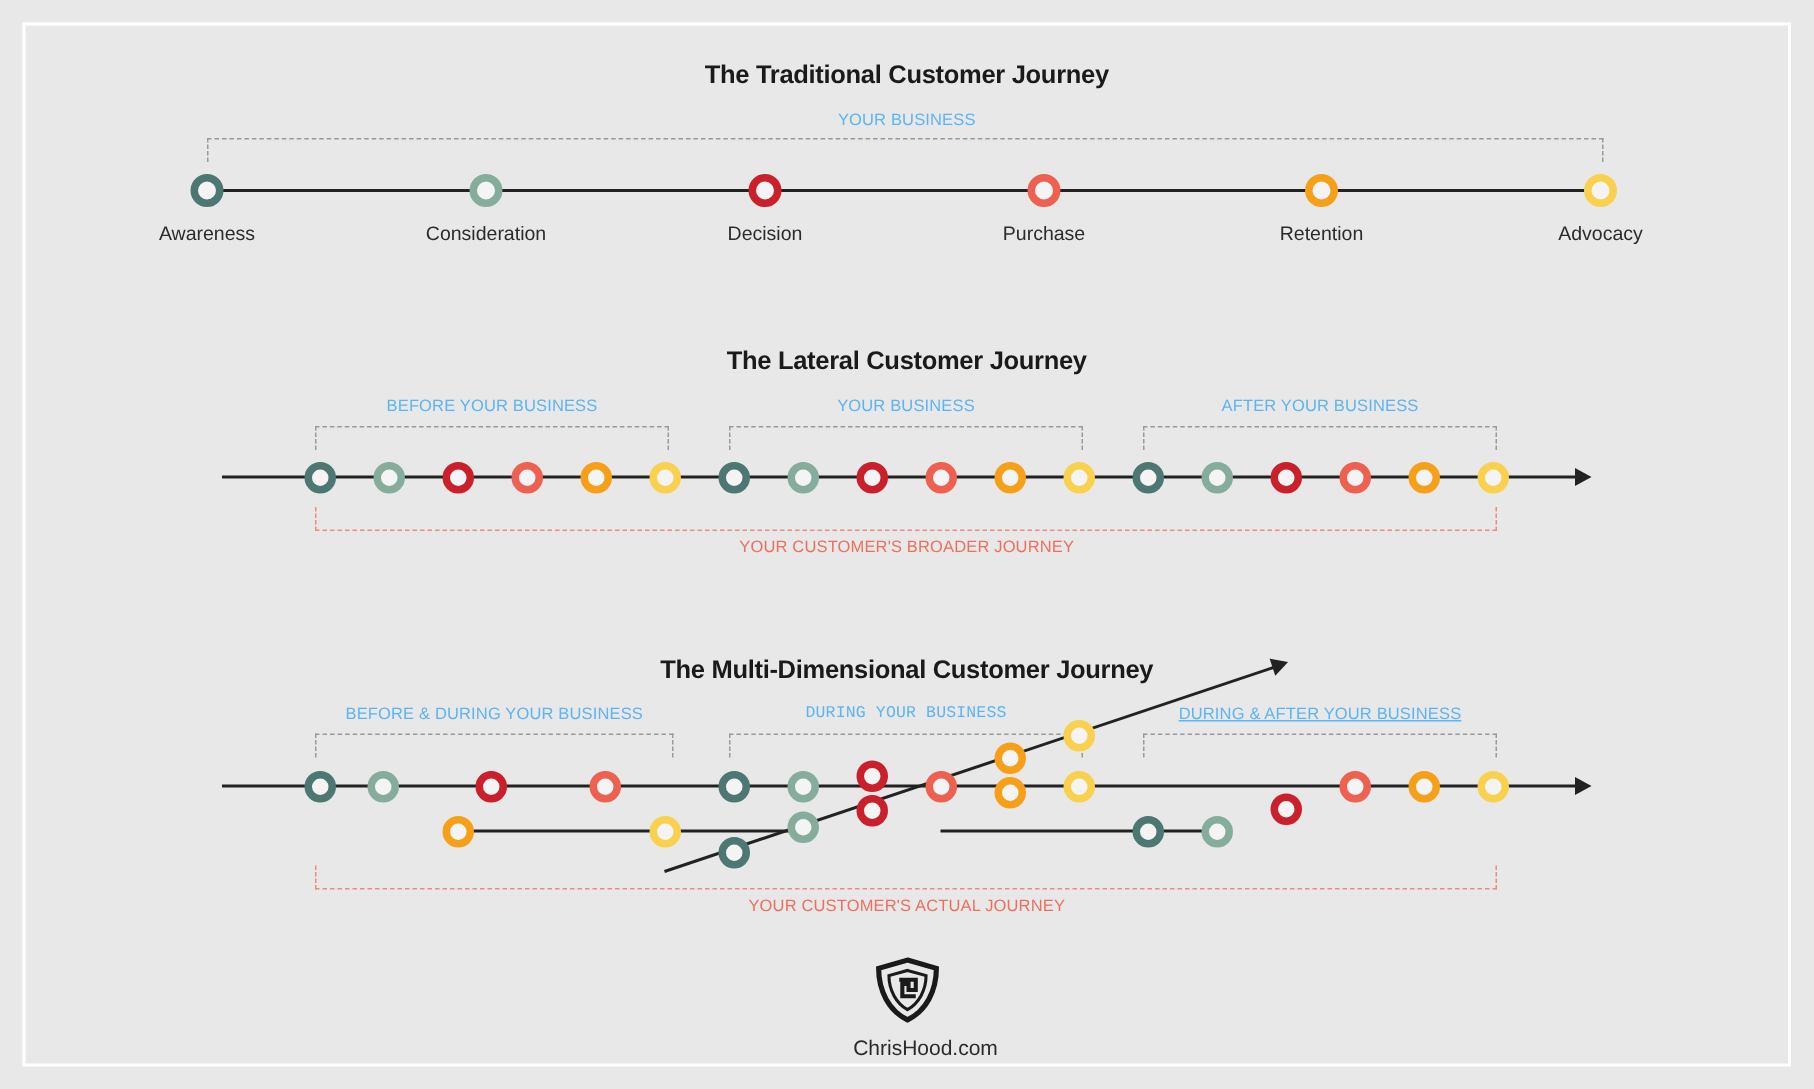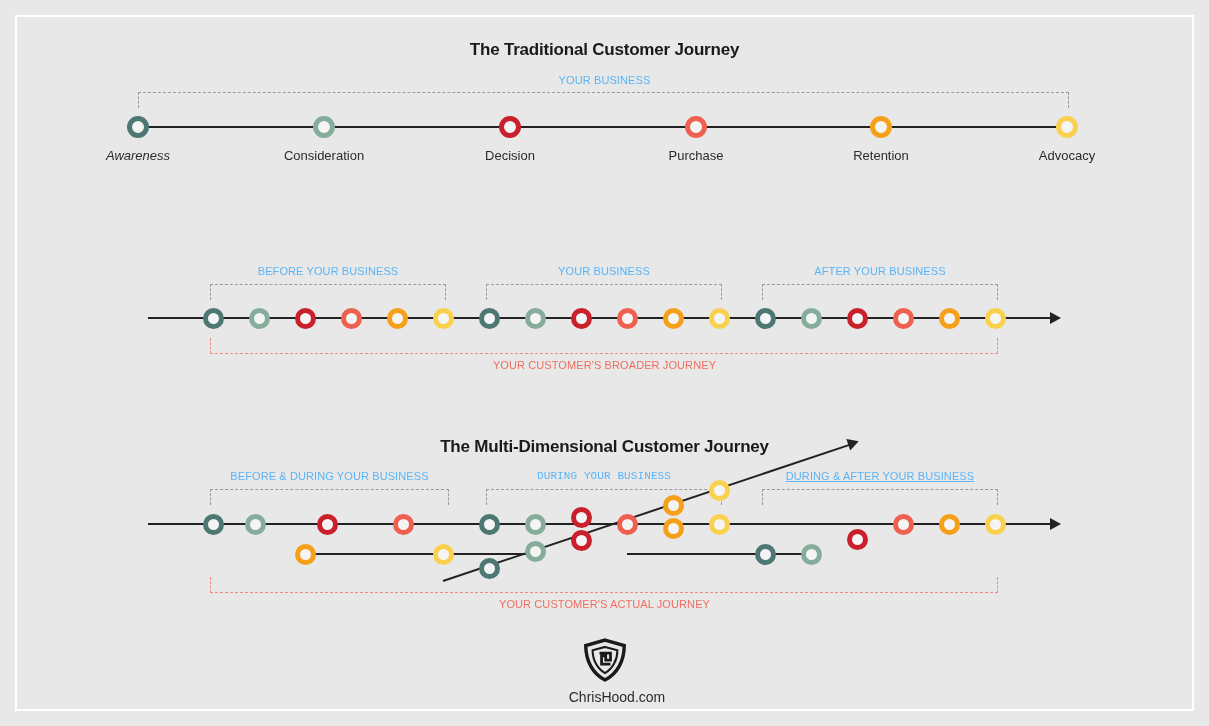"Awareness" div.stage-label { font-style: italic -> none }
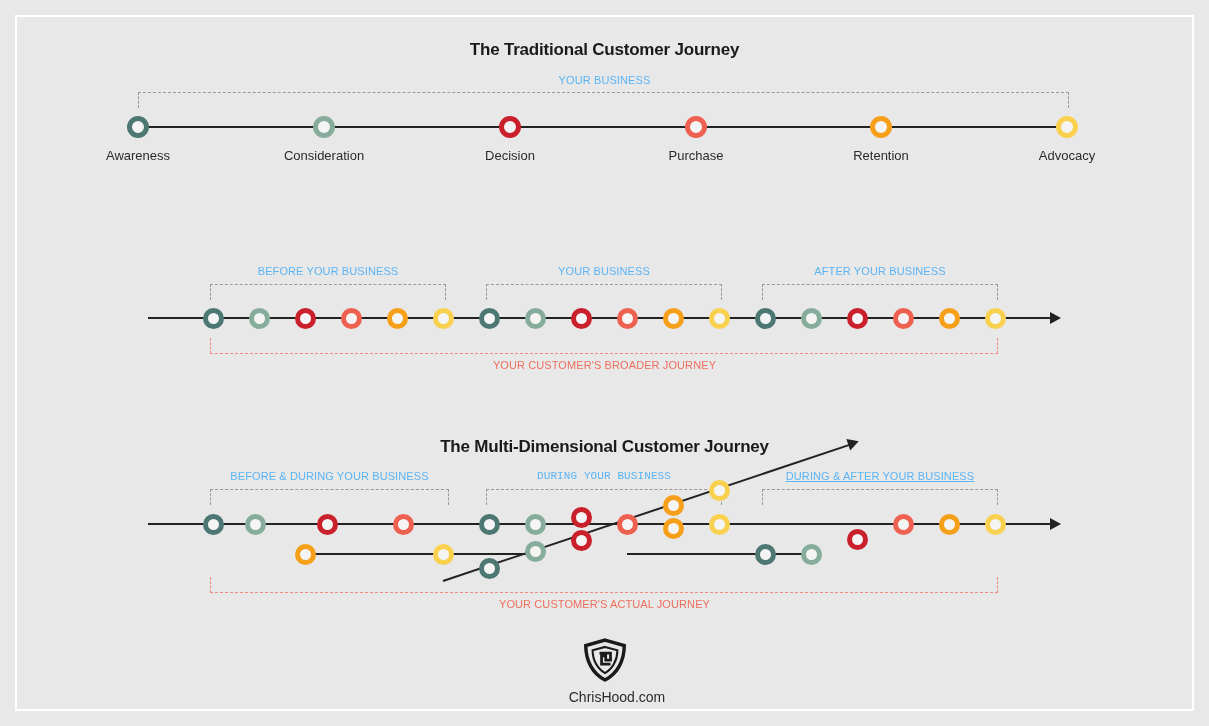"The Lateral Customer Journey" div.section-title { html: none -> <div>The Lateral Customer Journey</div> }
